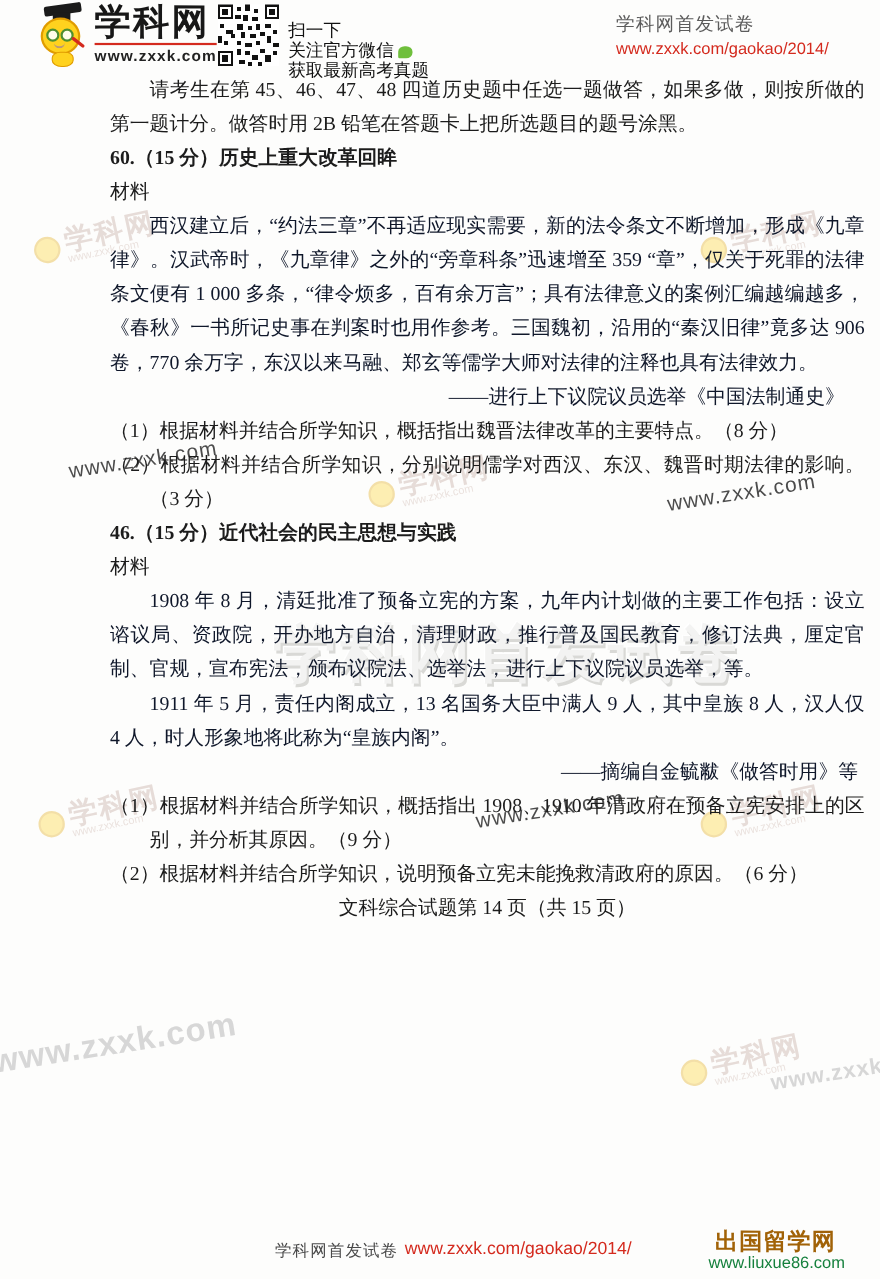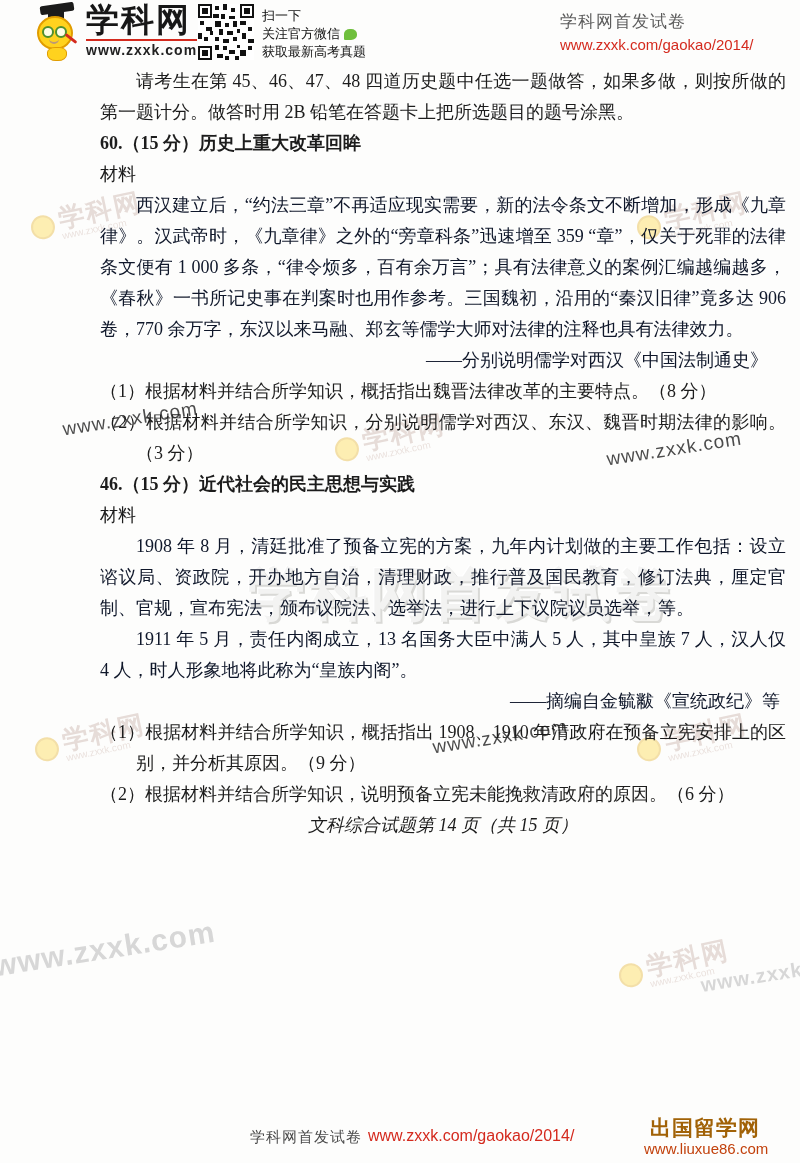"扫一下" .qr-caption { font-size: 13px -> 16px; top: 7px -> 20px }
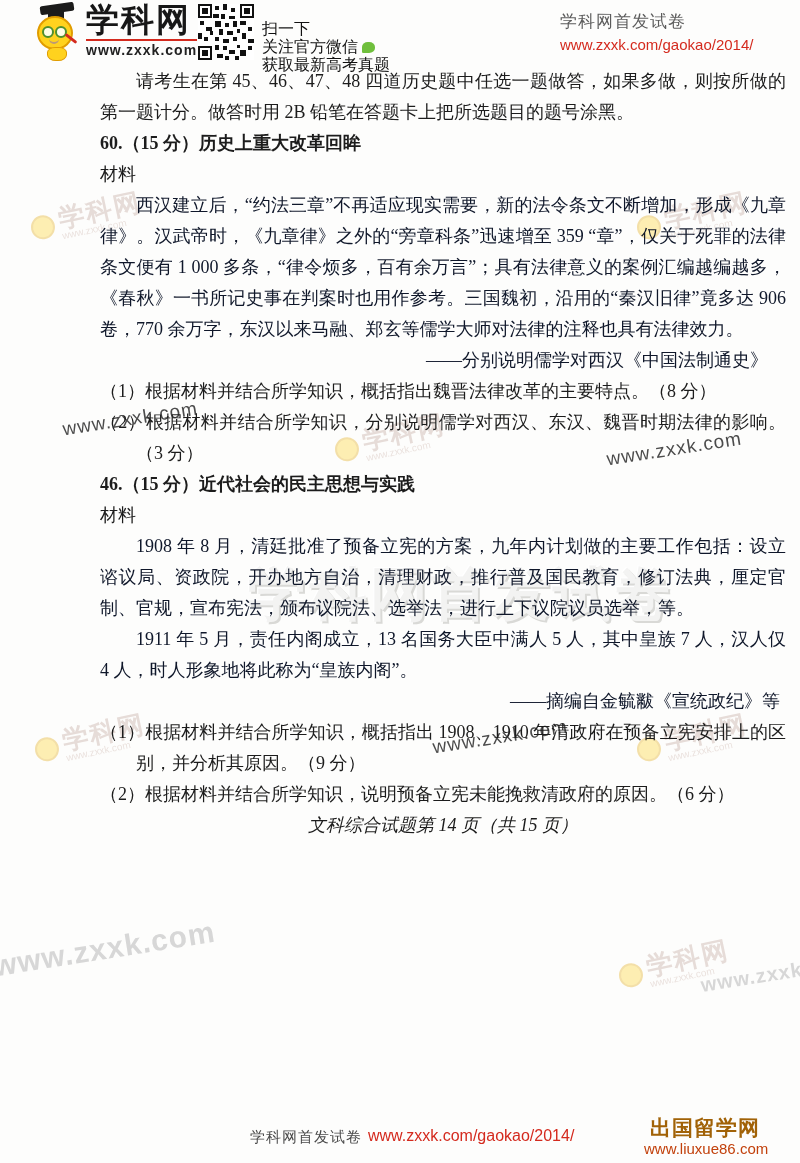"——分别说明儒学对西汉《中国法制通史》" p.attrib { text: 分别说明儒学对西汉 -> 进行上下议院议员选举 }
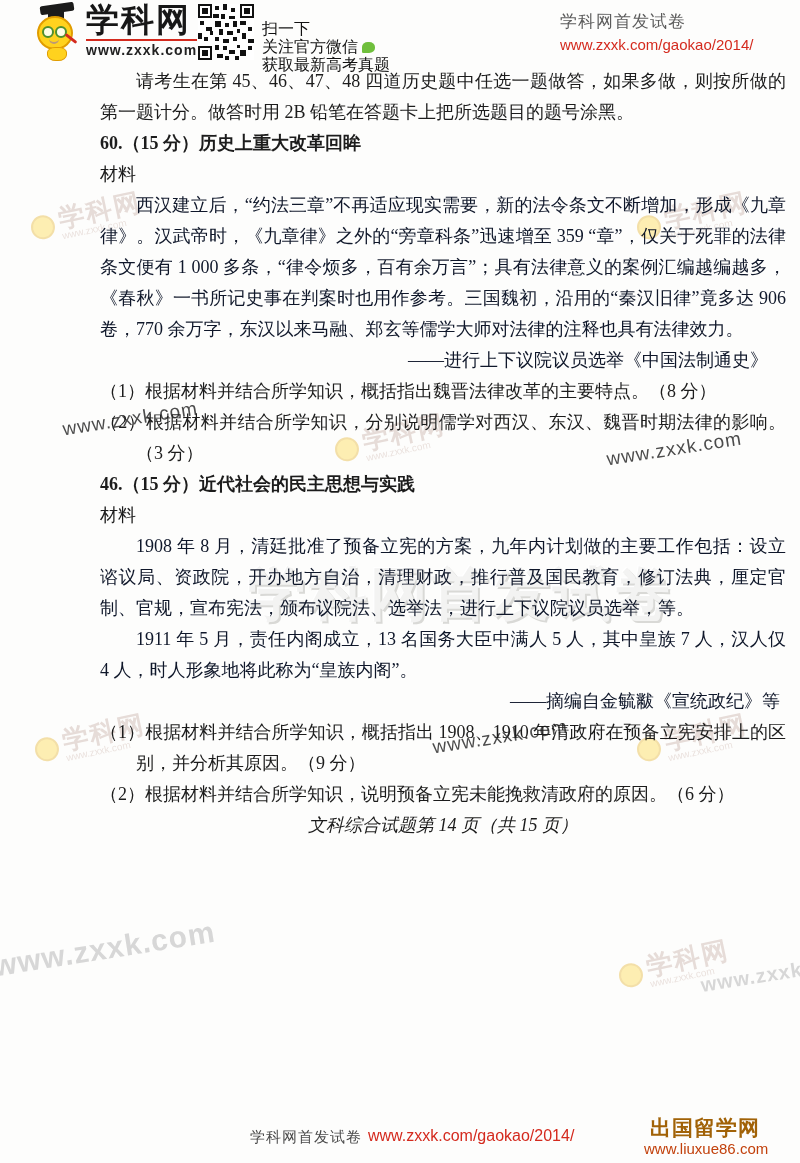"1911 年 5 月，责任内阁成立，13 名国务大臣中满人" p.indent { text: 5 人，其中皇族 7 -> 9 人，其中皇族 8 }
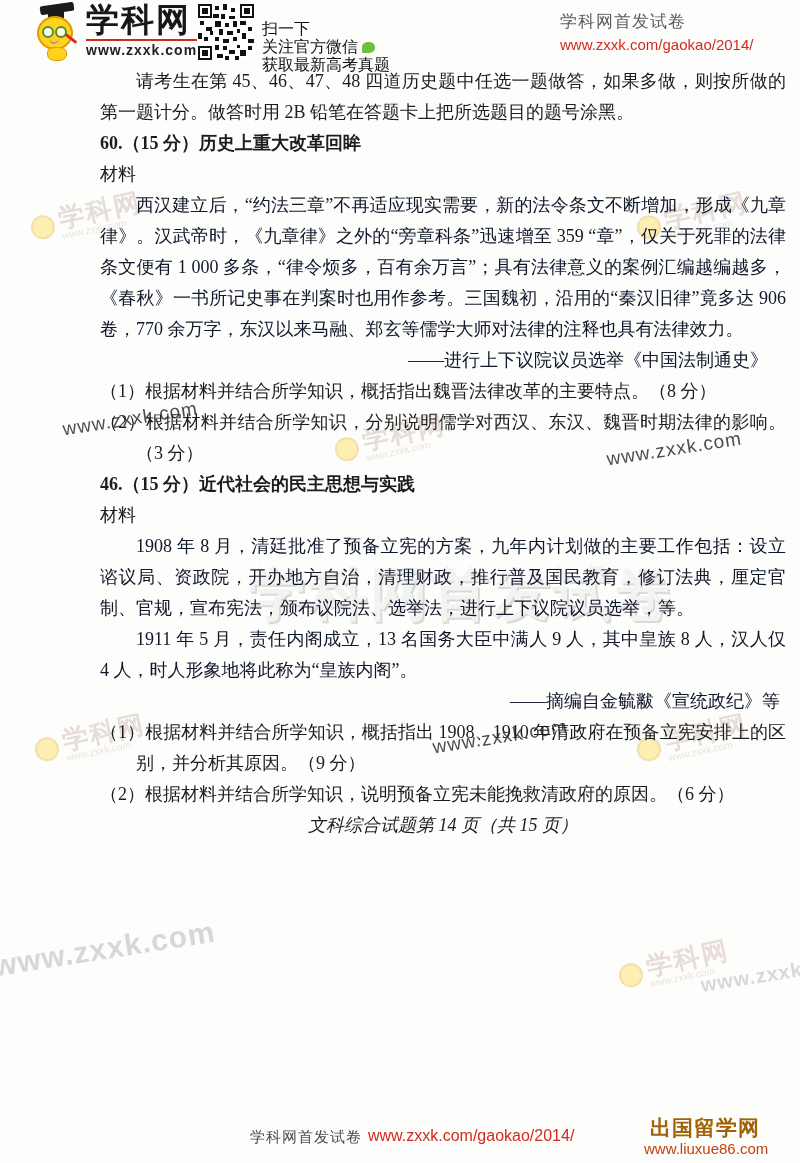"——摘编自金毓黻《宣统政纪》等" p.attrib { text: 宣统政纪 -> 做答时用 }
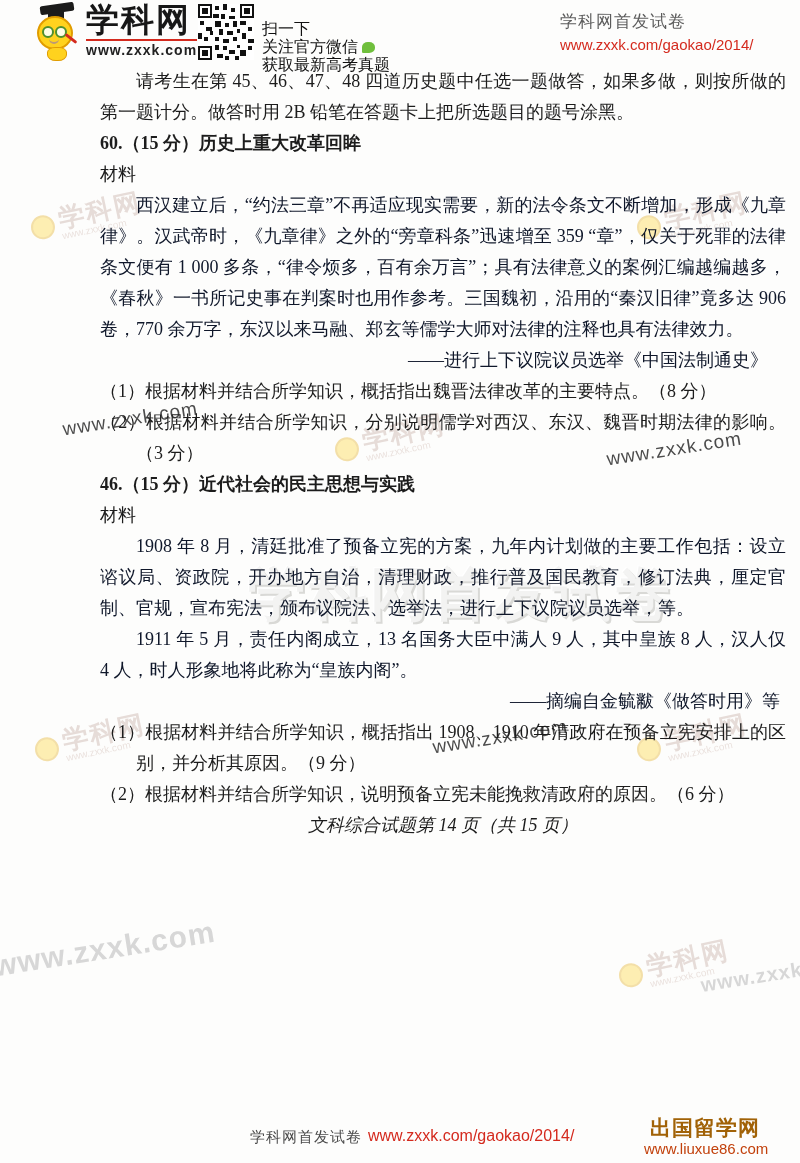"文科综合试题第 14 页（共 15 页）" .page-num { font-style: italic -> none }
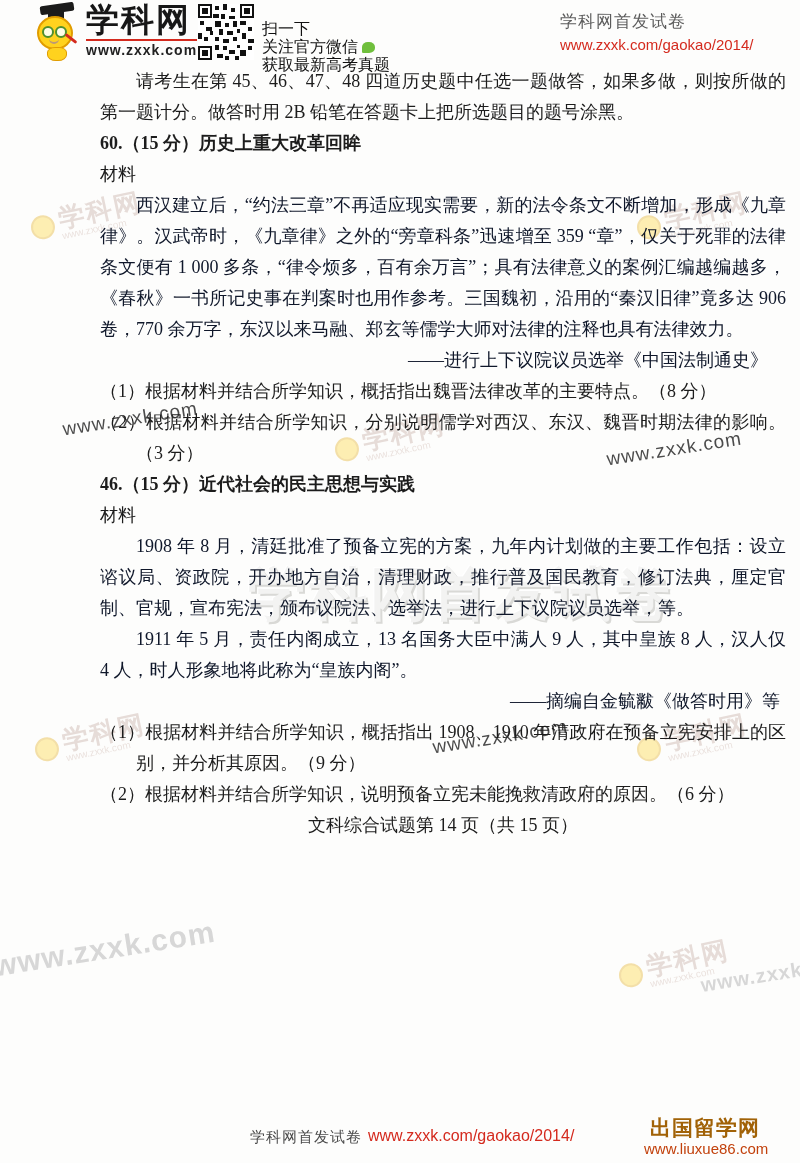"www.liuxue86.com" .f-partner-url { color: #c2410c -> #15803d }
